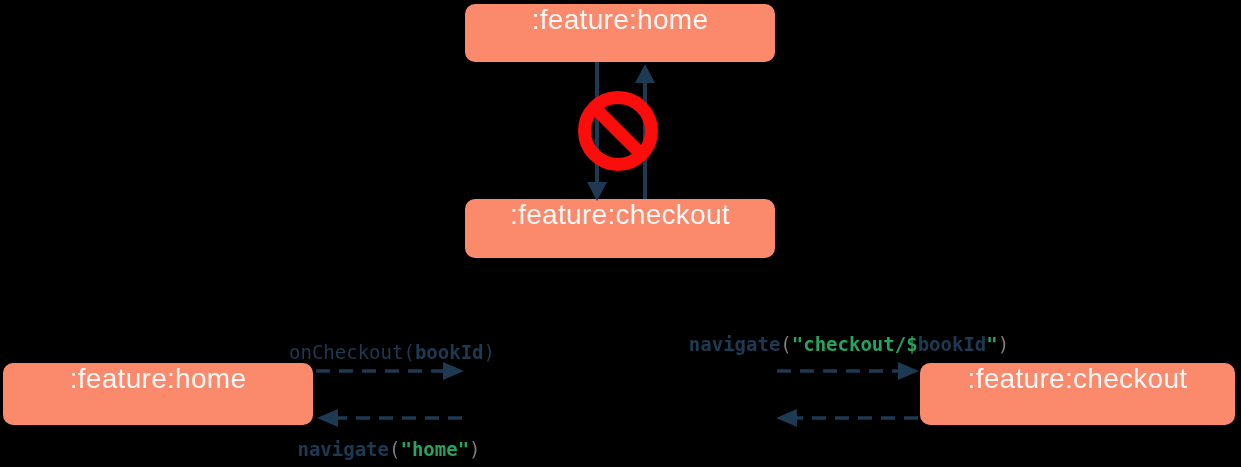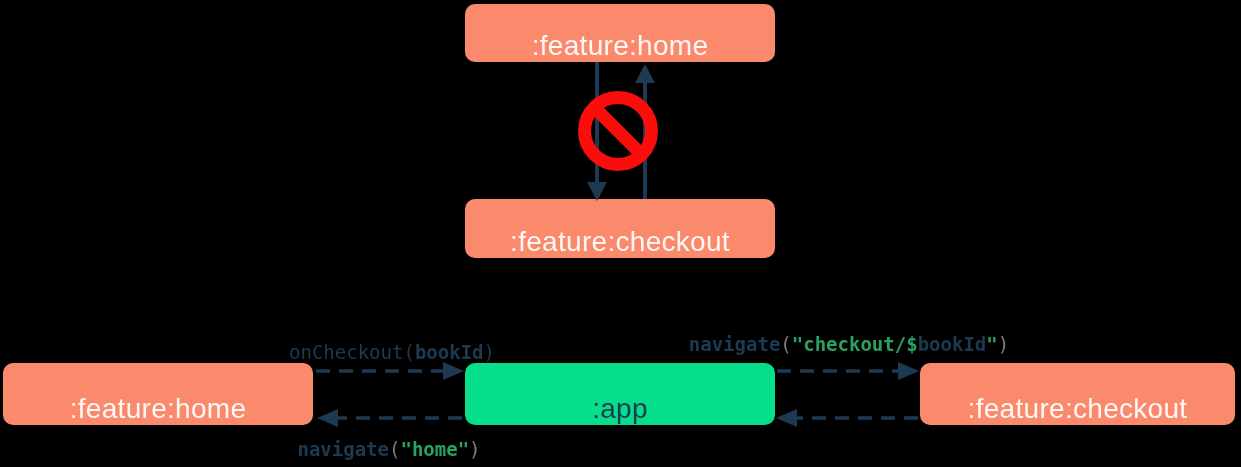":feature:home" .node { align-items: flex-end -> flex-start }
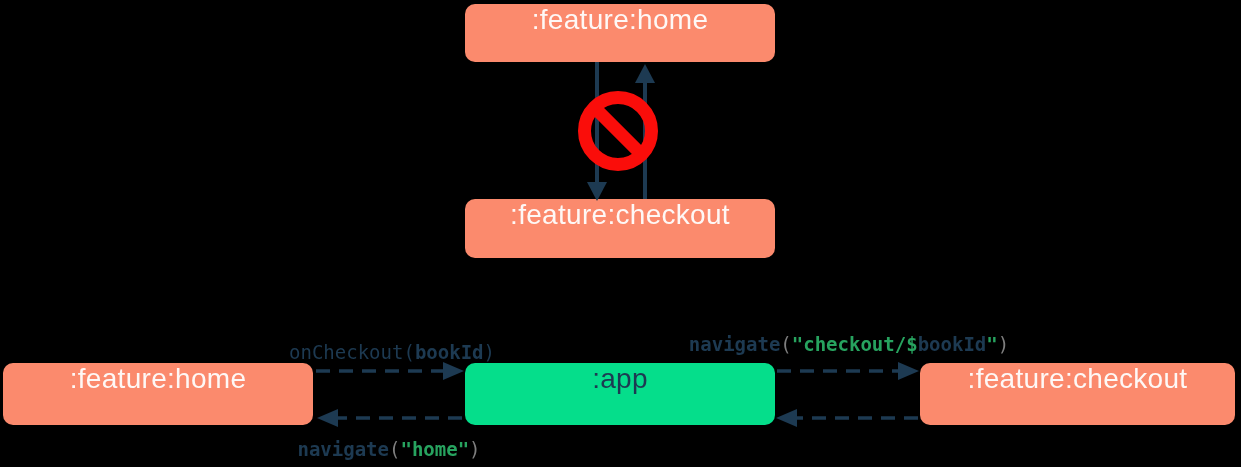":app" div.node { html: <div> <span>:app</span> </div> -> none }
